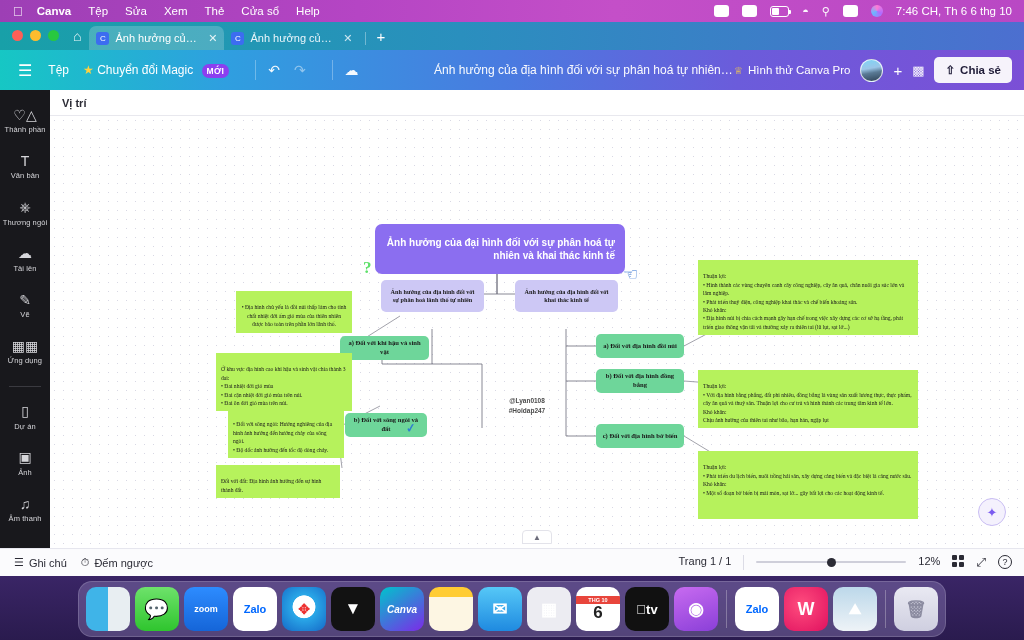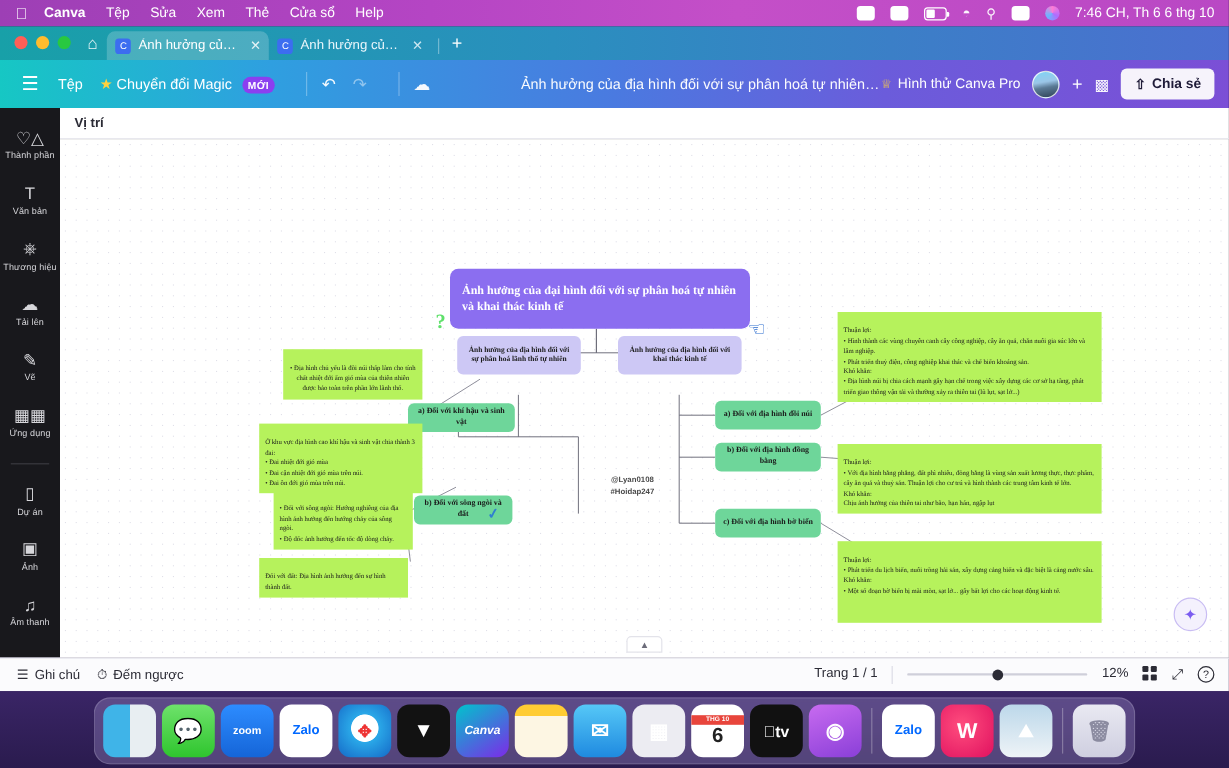"Thương hiệu" span.rail-lb { text: hiệu -> ngòi }
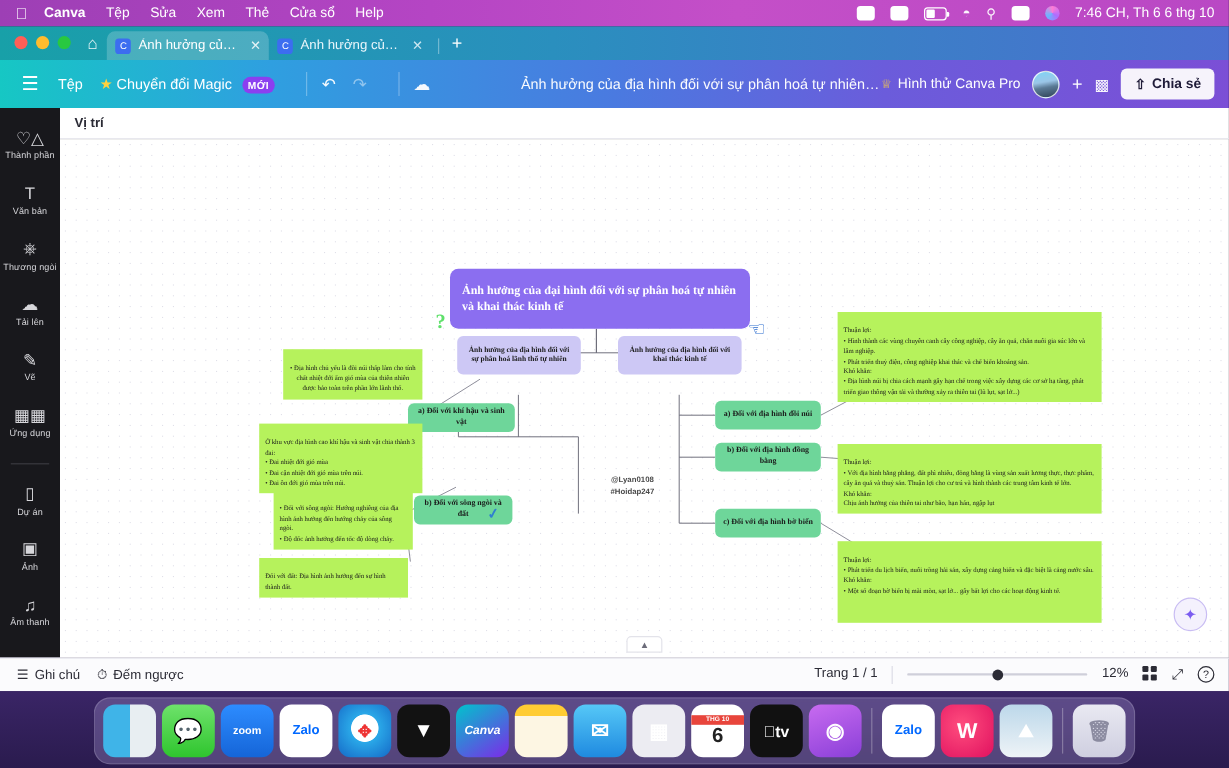"Ảnh hưởng của đại hình" .node.title { font-family: Liberation Serif, serif -> Liberation Sans, sans-serif; text-align: left -> right }
